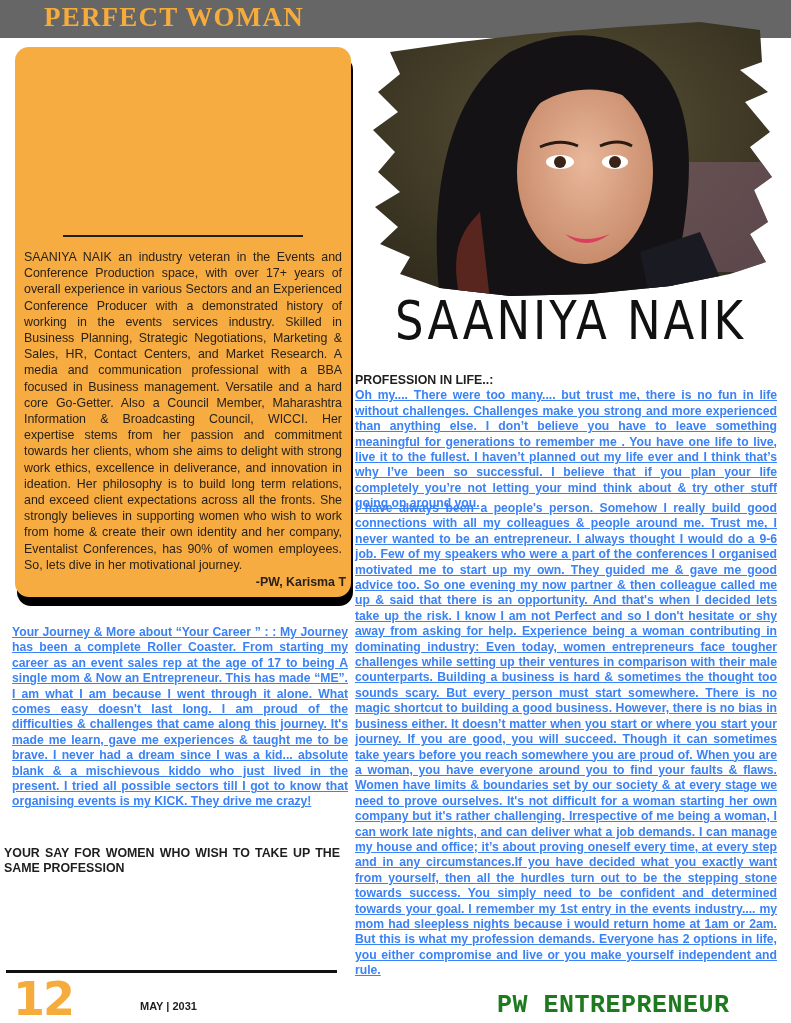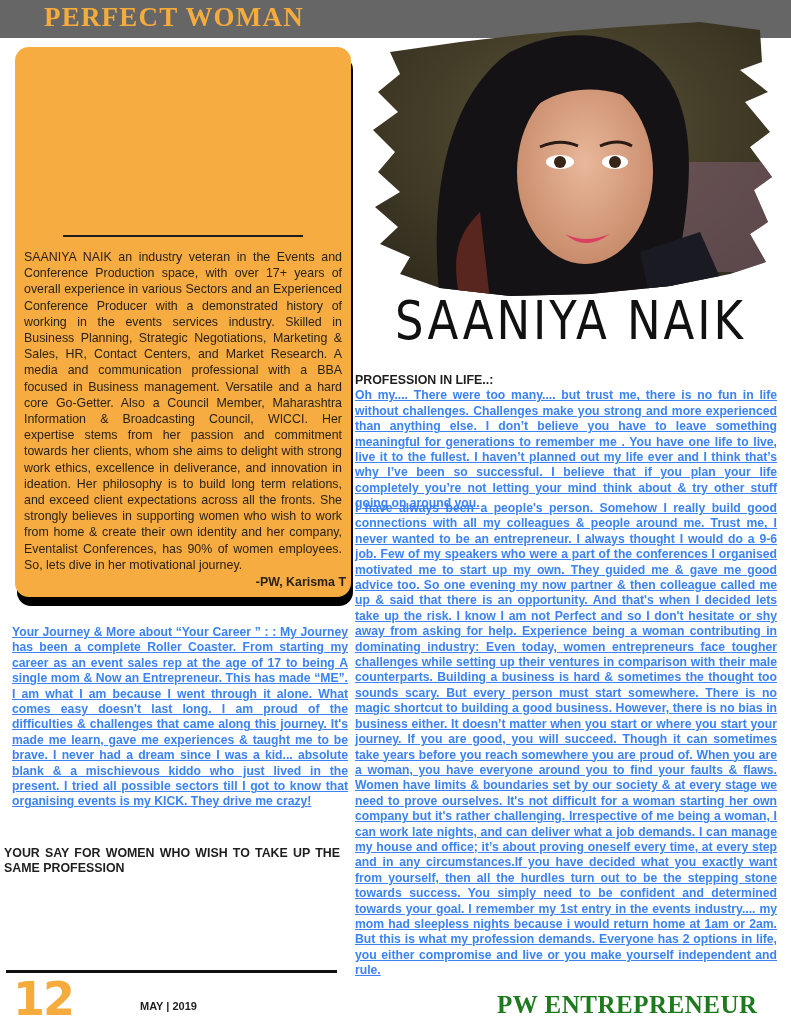"MAY | 2019" div.issue { text: 2019 -> 2031 }
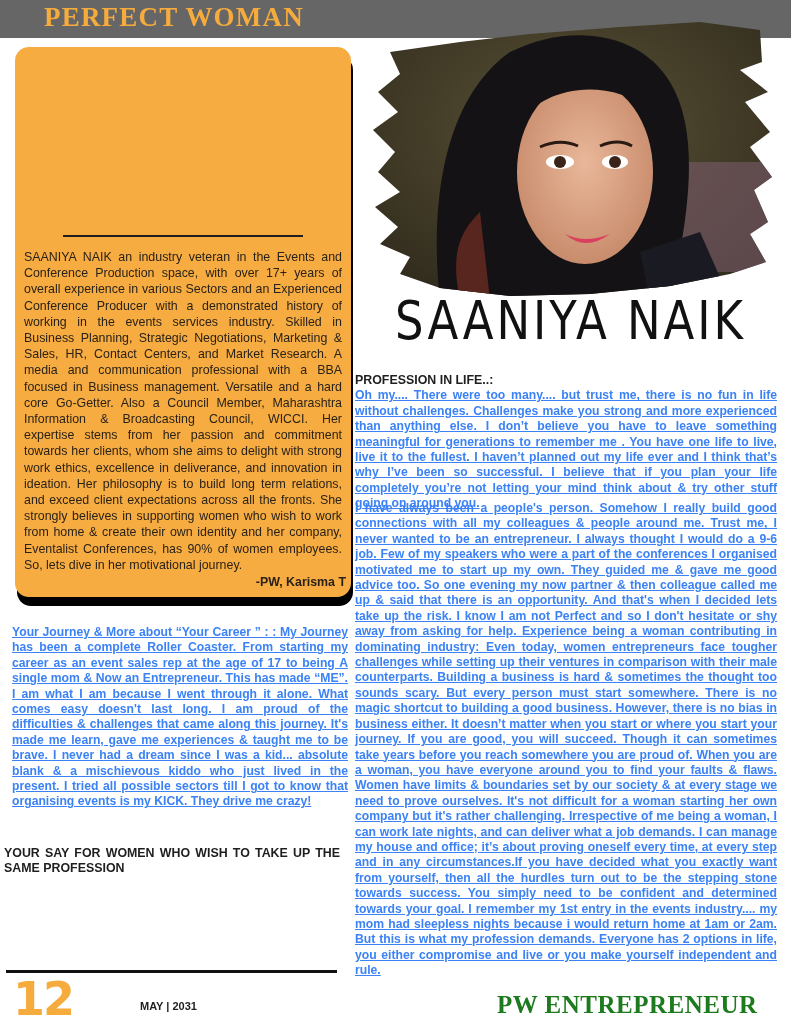"PW ENTREPRENEUR" .section-tag { font-family: Liberation Serif, serif -> Liberation Mono, monospace }
